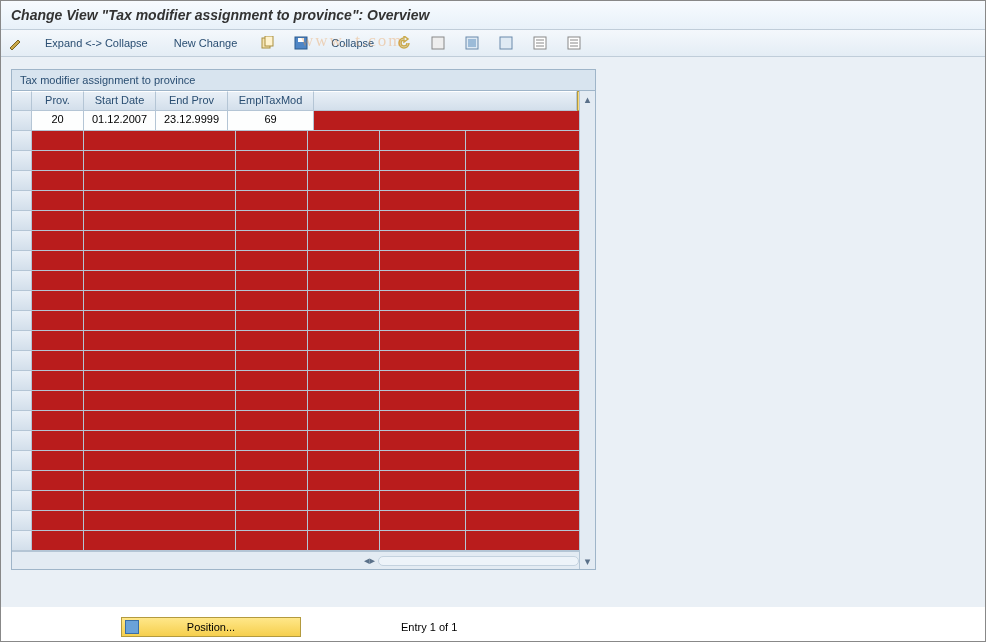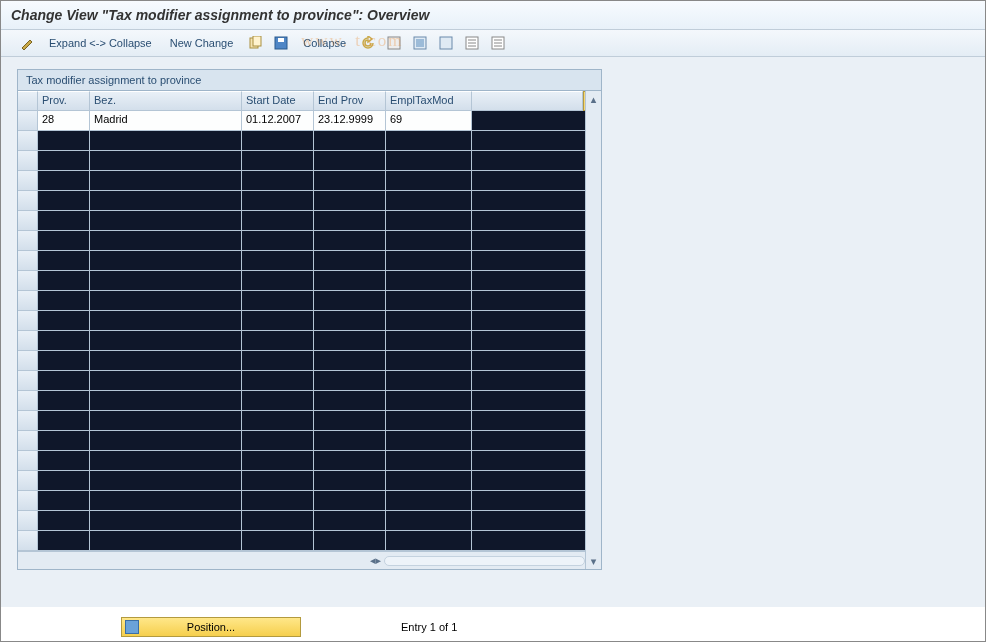"Expand <-> Collapse" .toolbar { gap: 6px -> 14px; padding: 4px 16px -> 4px 4px }
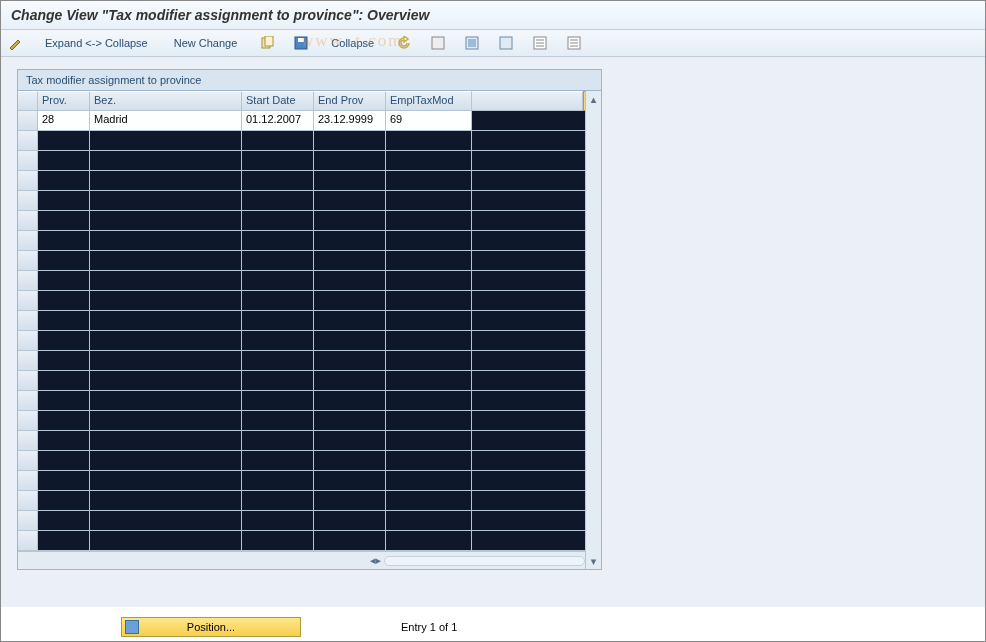"Tax modifier assignment to province" .panel { margin-left: 6px -> none }
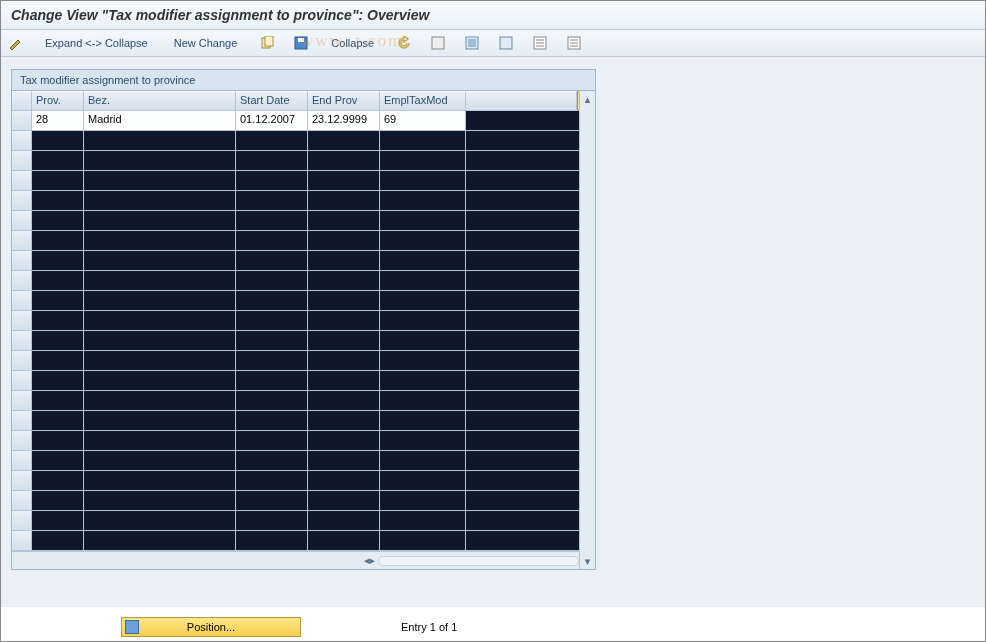"Prov." .grid { background: #0f172a -> #b91c1c; text-align: none -> center }
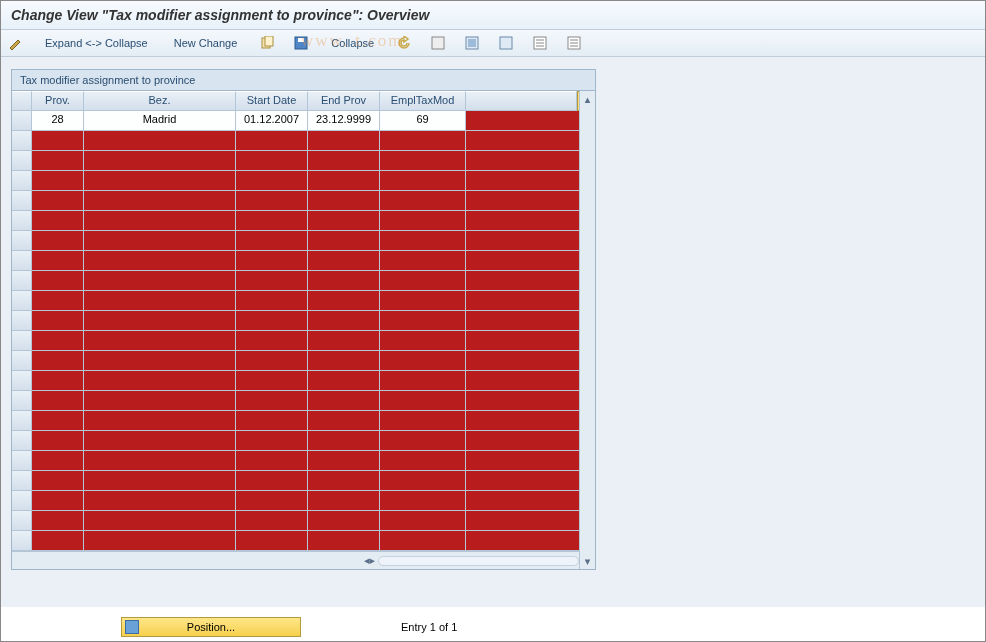"Bez." div.col-bez { html: <div>Bez.</div> -> none }
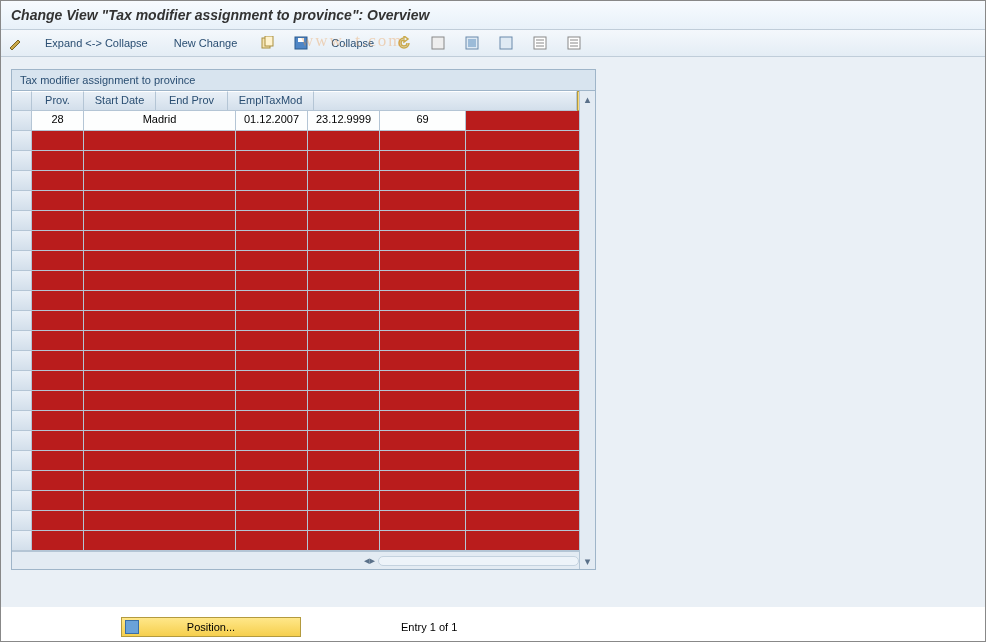"28" div.col-prov { text: 28 -> 20 }
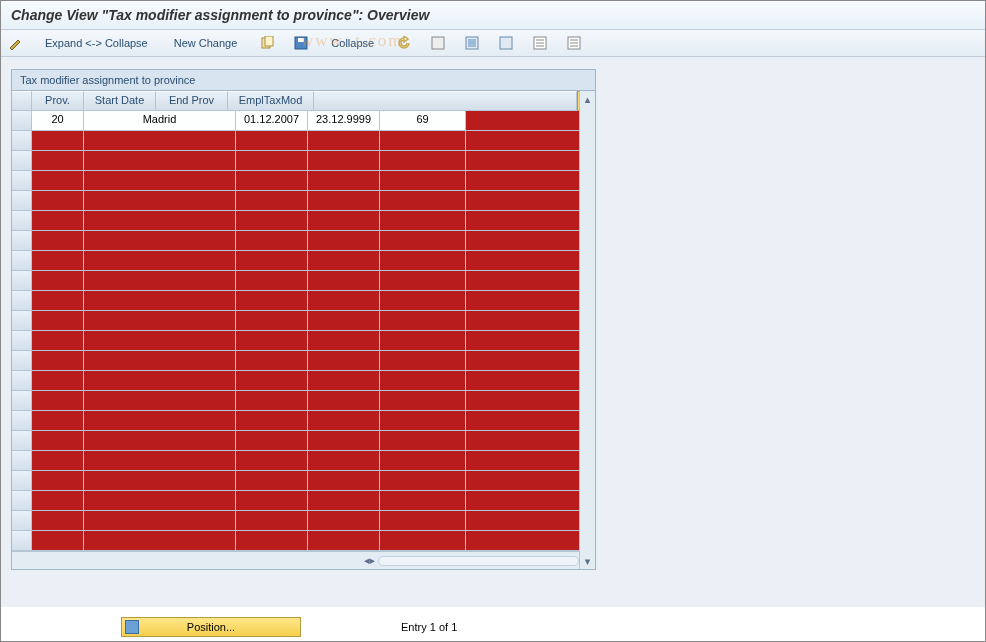"Madrid" div.col-bez { html: <div>Madrid</div> -> none }
